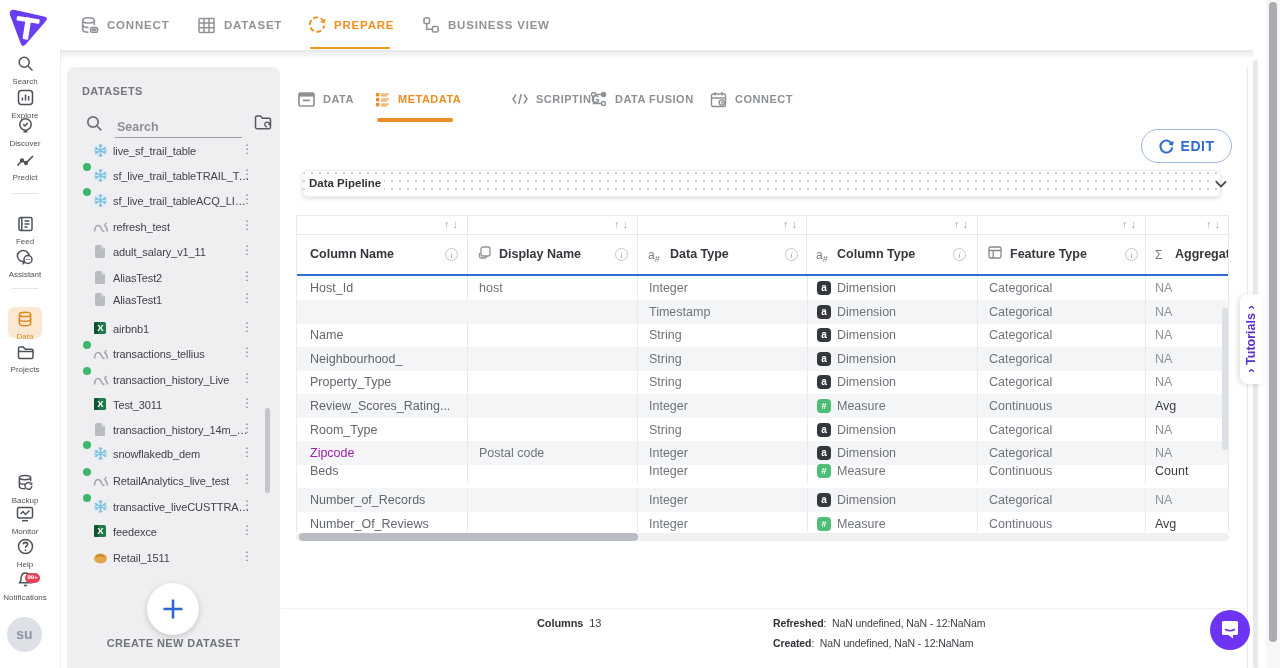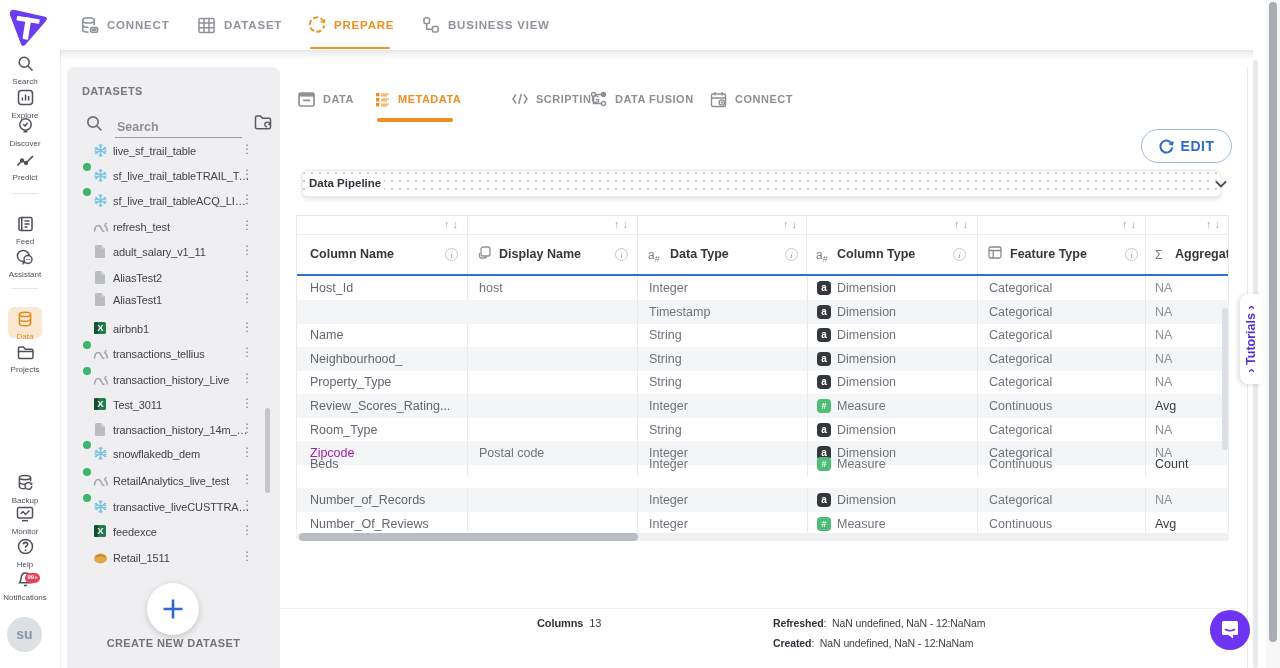"Beds" div.trow { top: 236px -> 243px }
